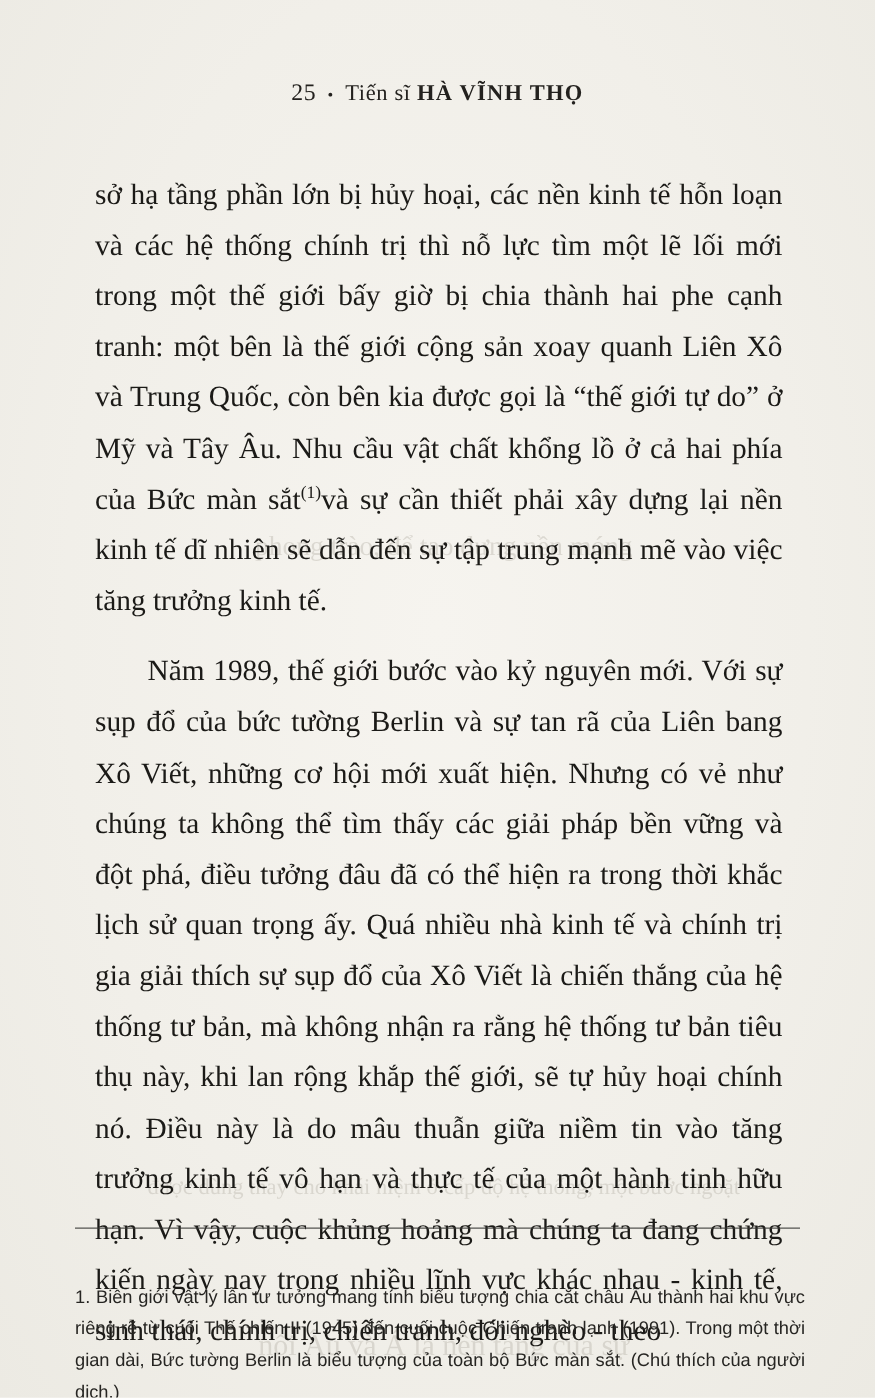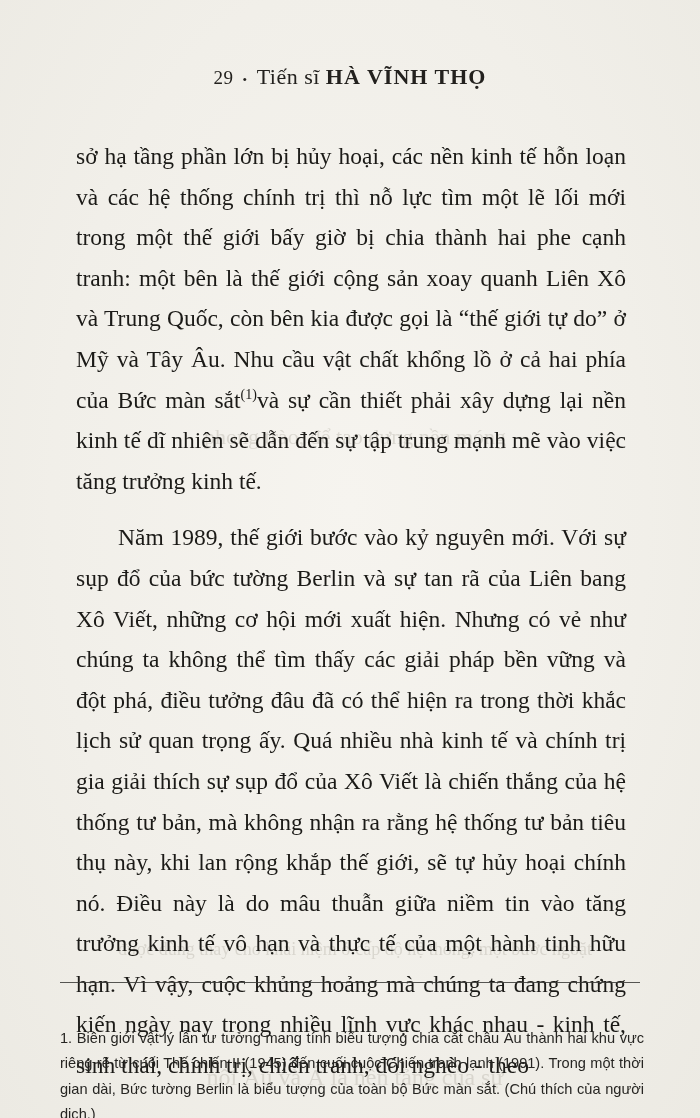"29" span.pagenum { text: 29 -> 25 }
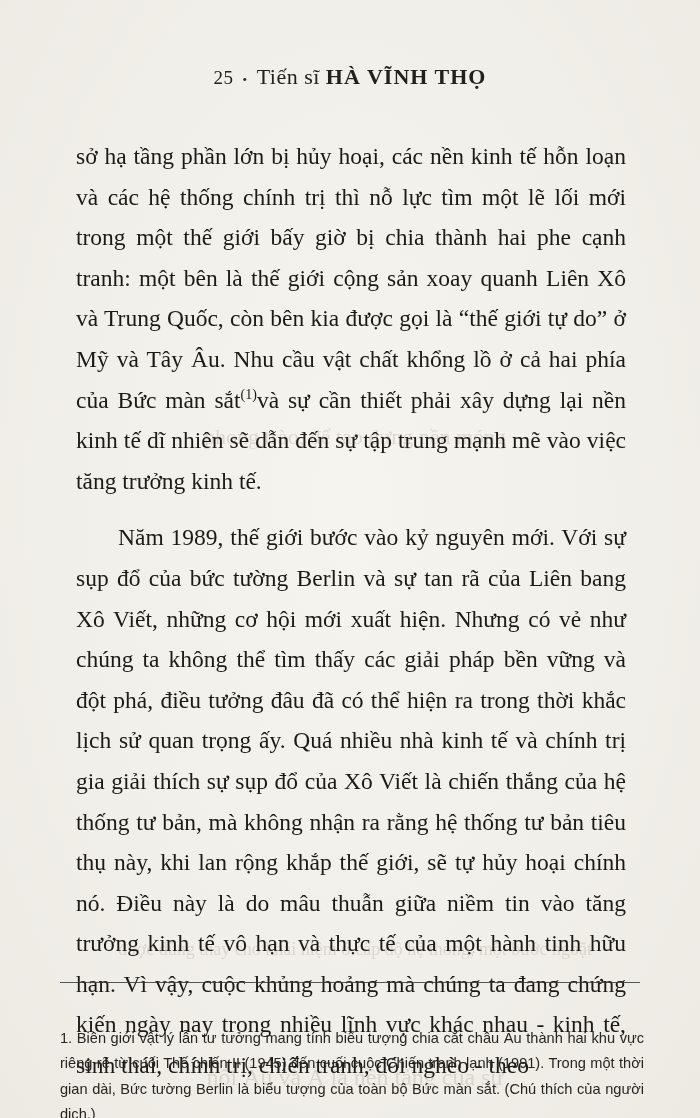"Tiến sĩ HÀ VĨNH THỌ" .running-head .author { font-size: 22px -> 18px }
